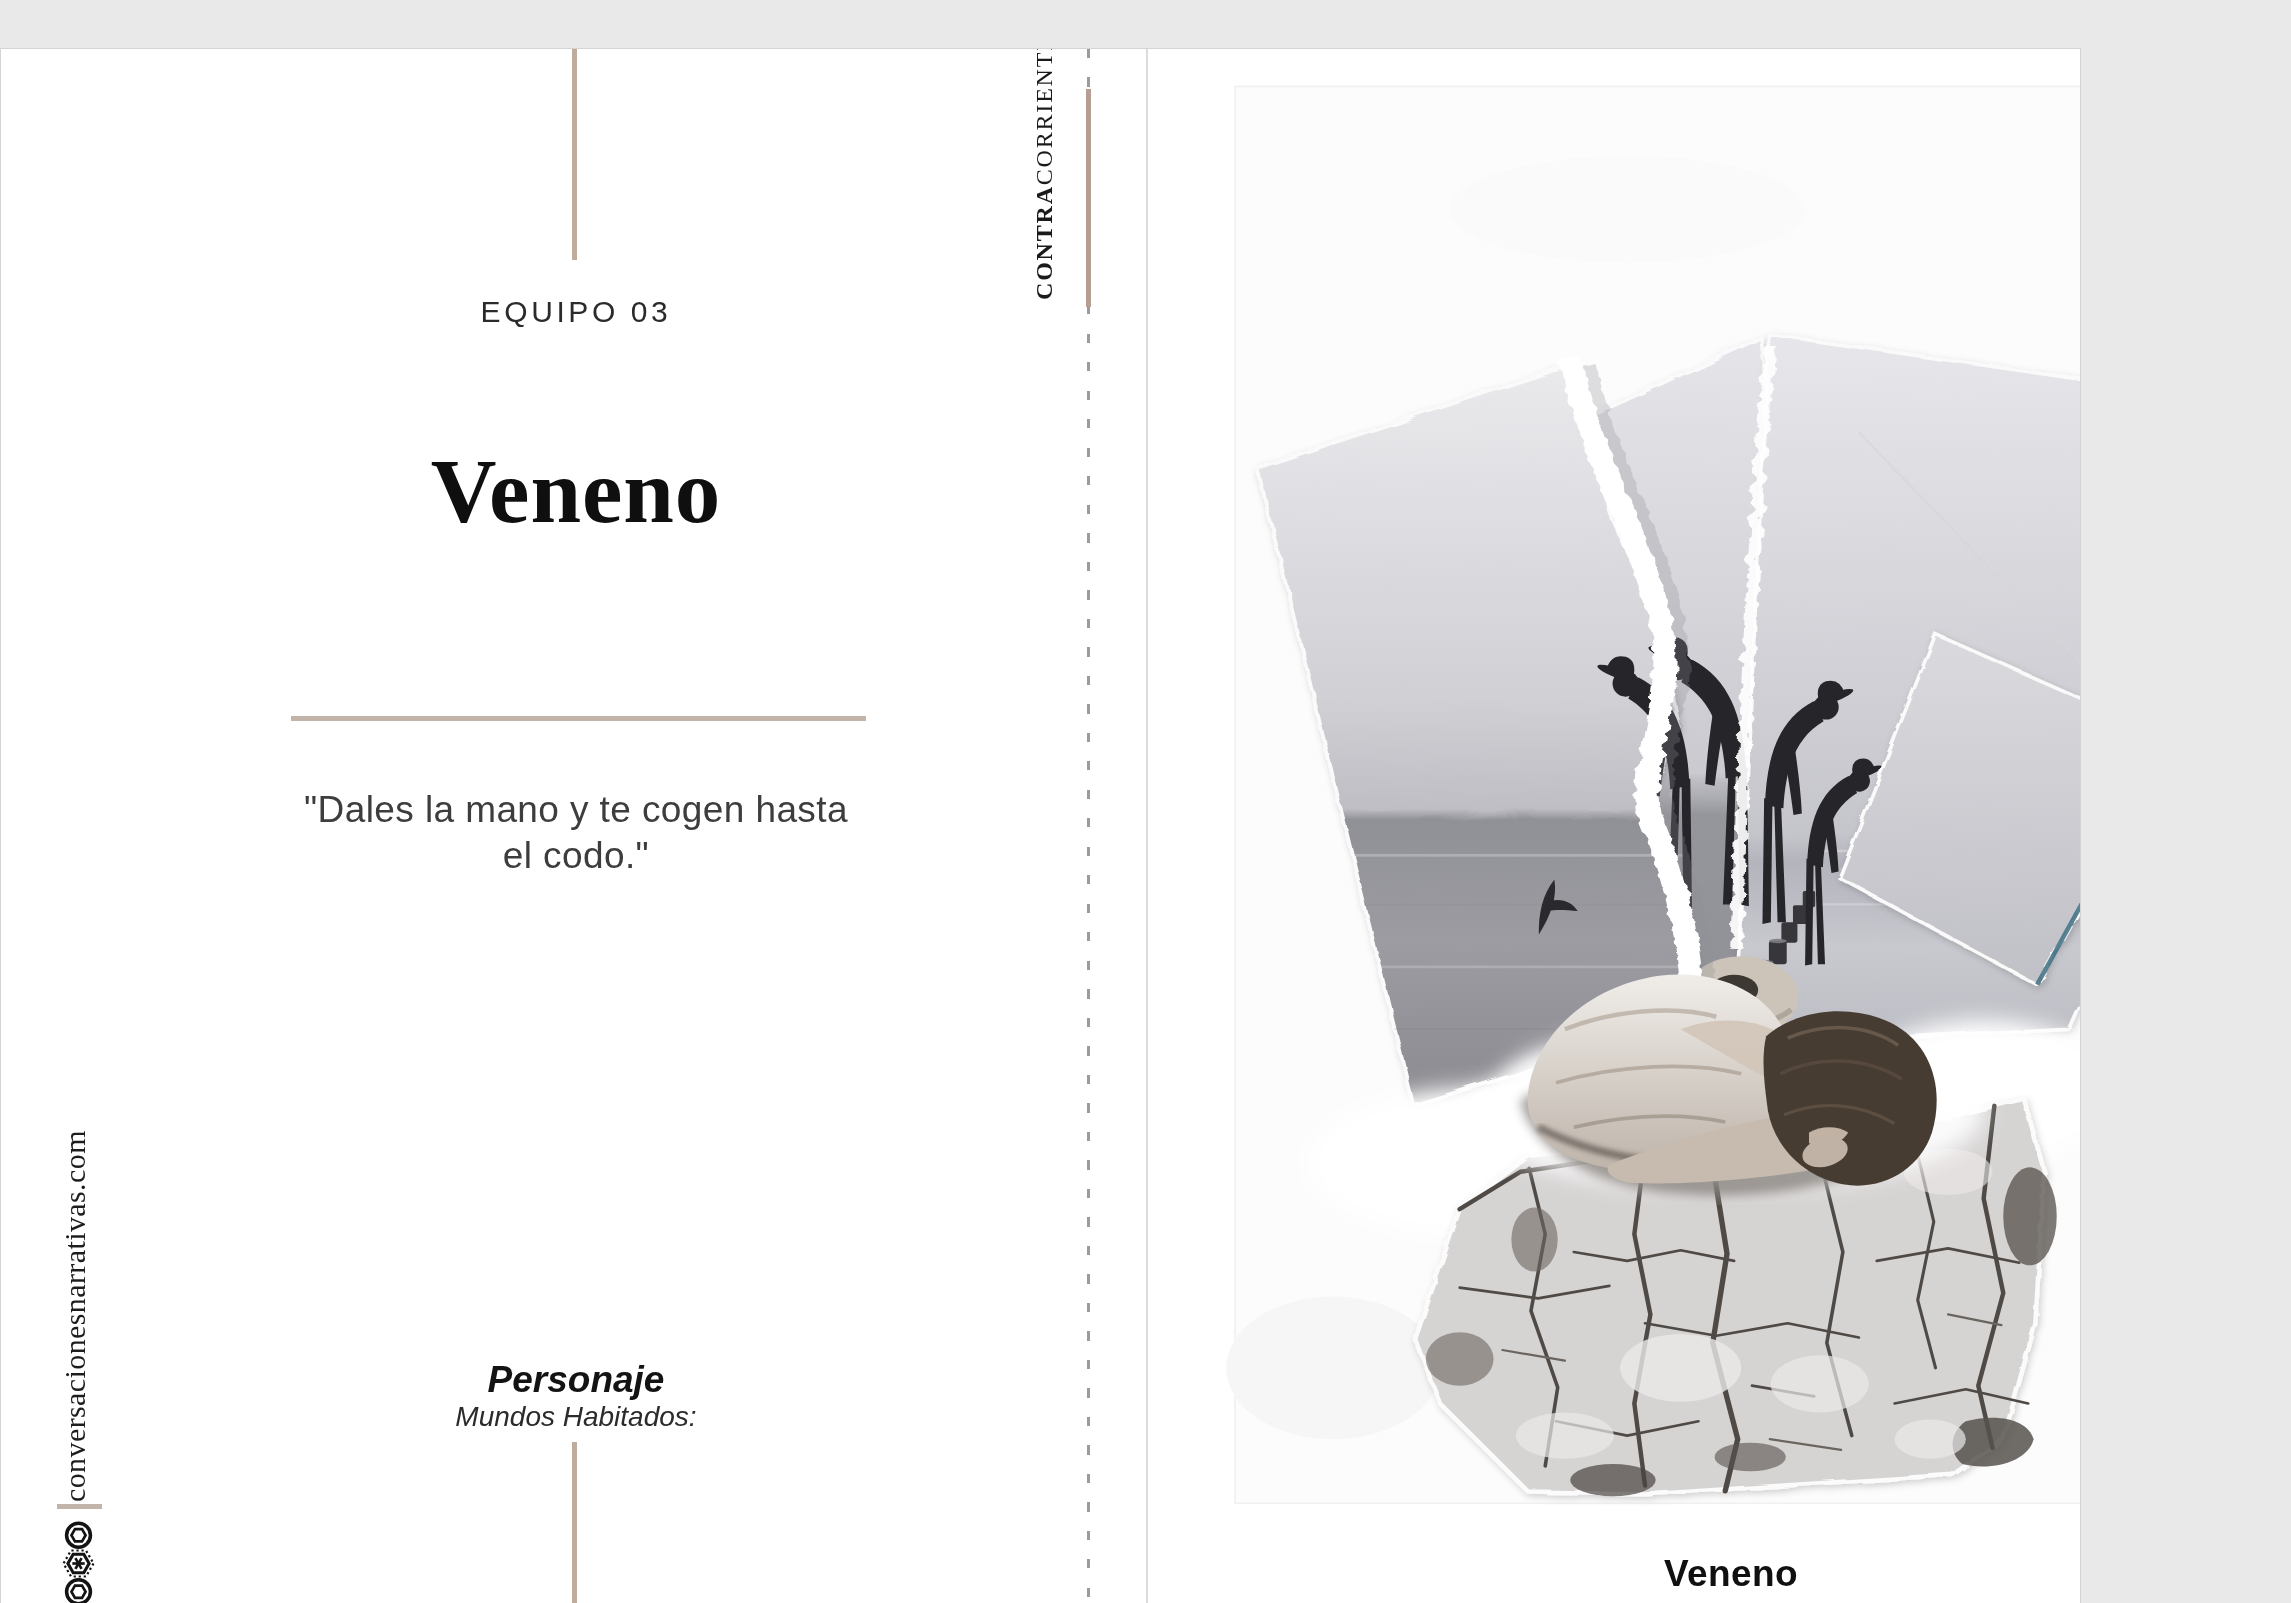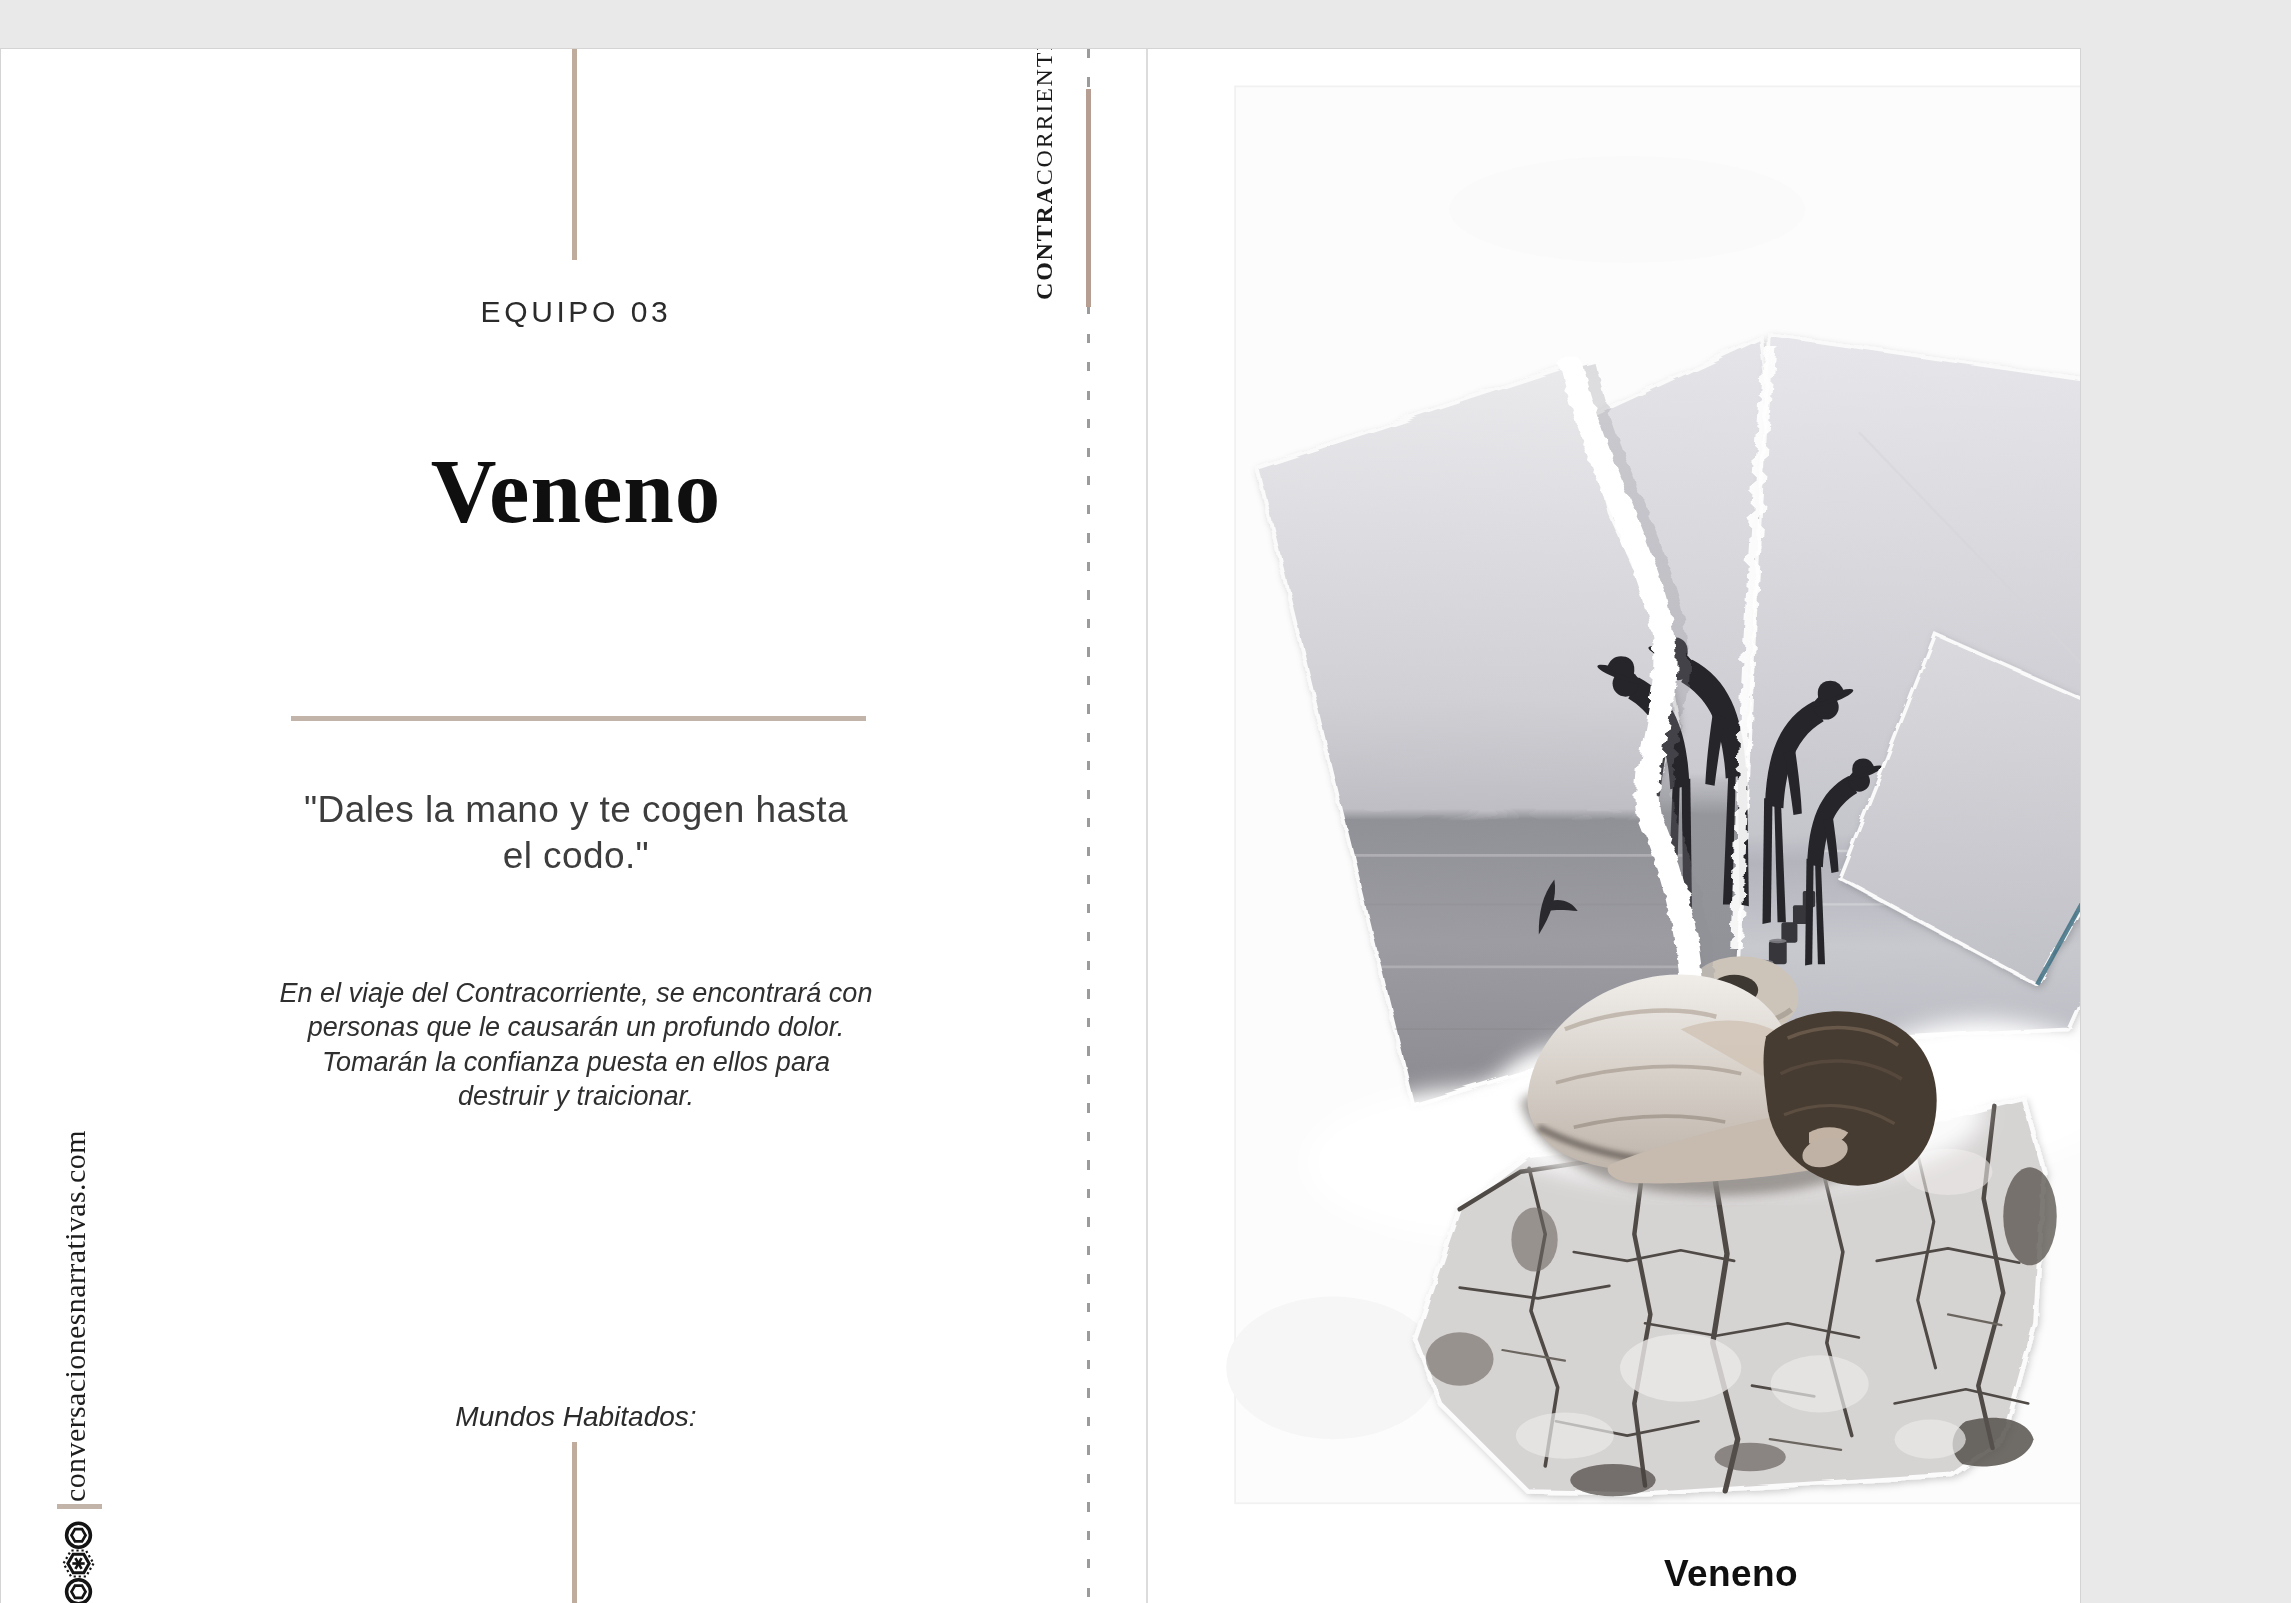"En el viaje del Contracorriente," div.abs { html: <div>En el viaje del Contracorriente, se encontrará con personas que le causarán un profundo dolor. Tomarán la confianza puesta en ellos para destruir y traicionar.</div> -> none }
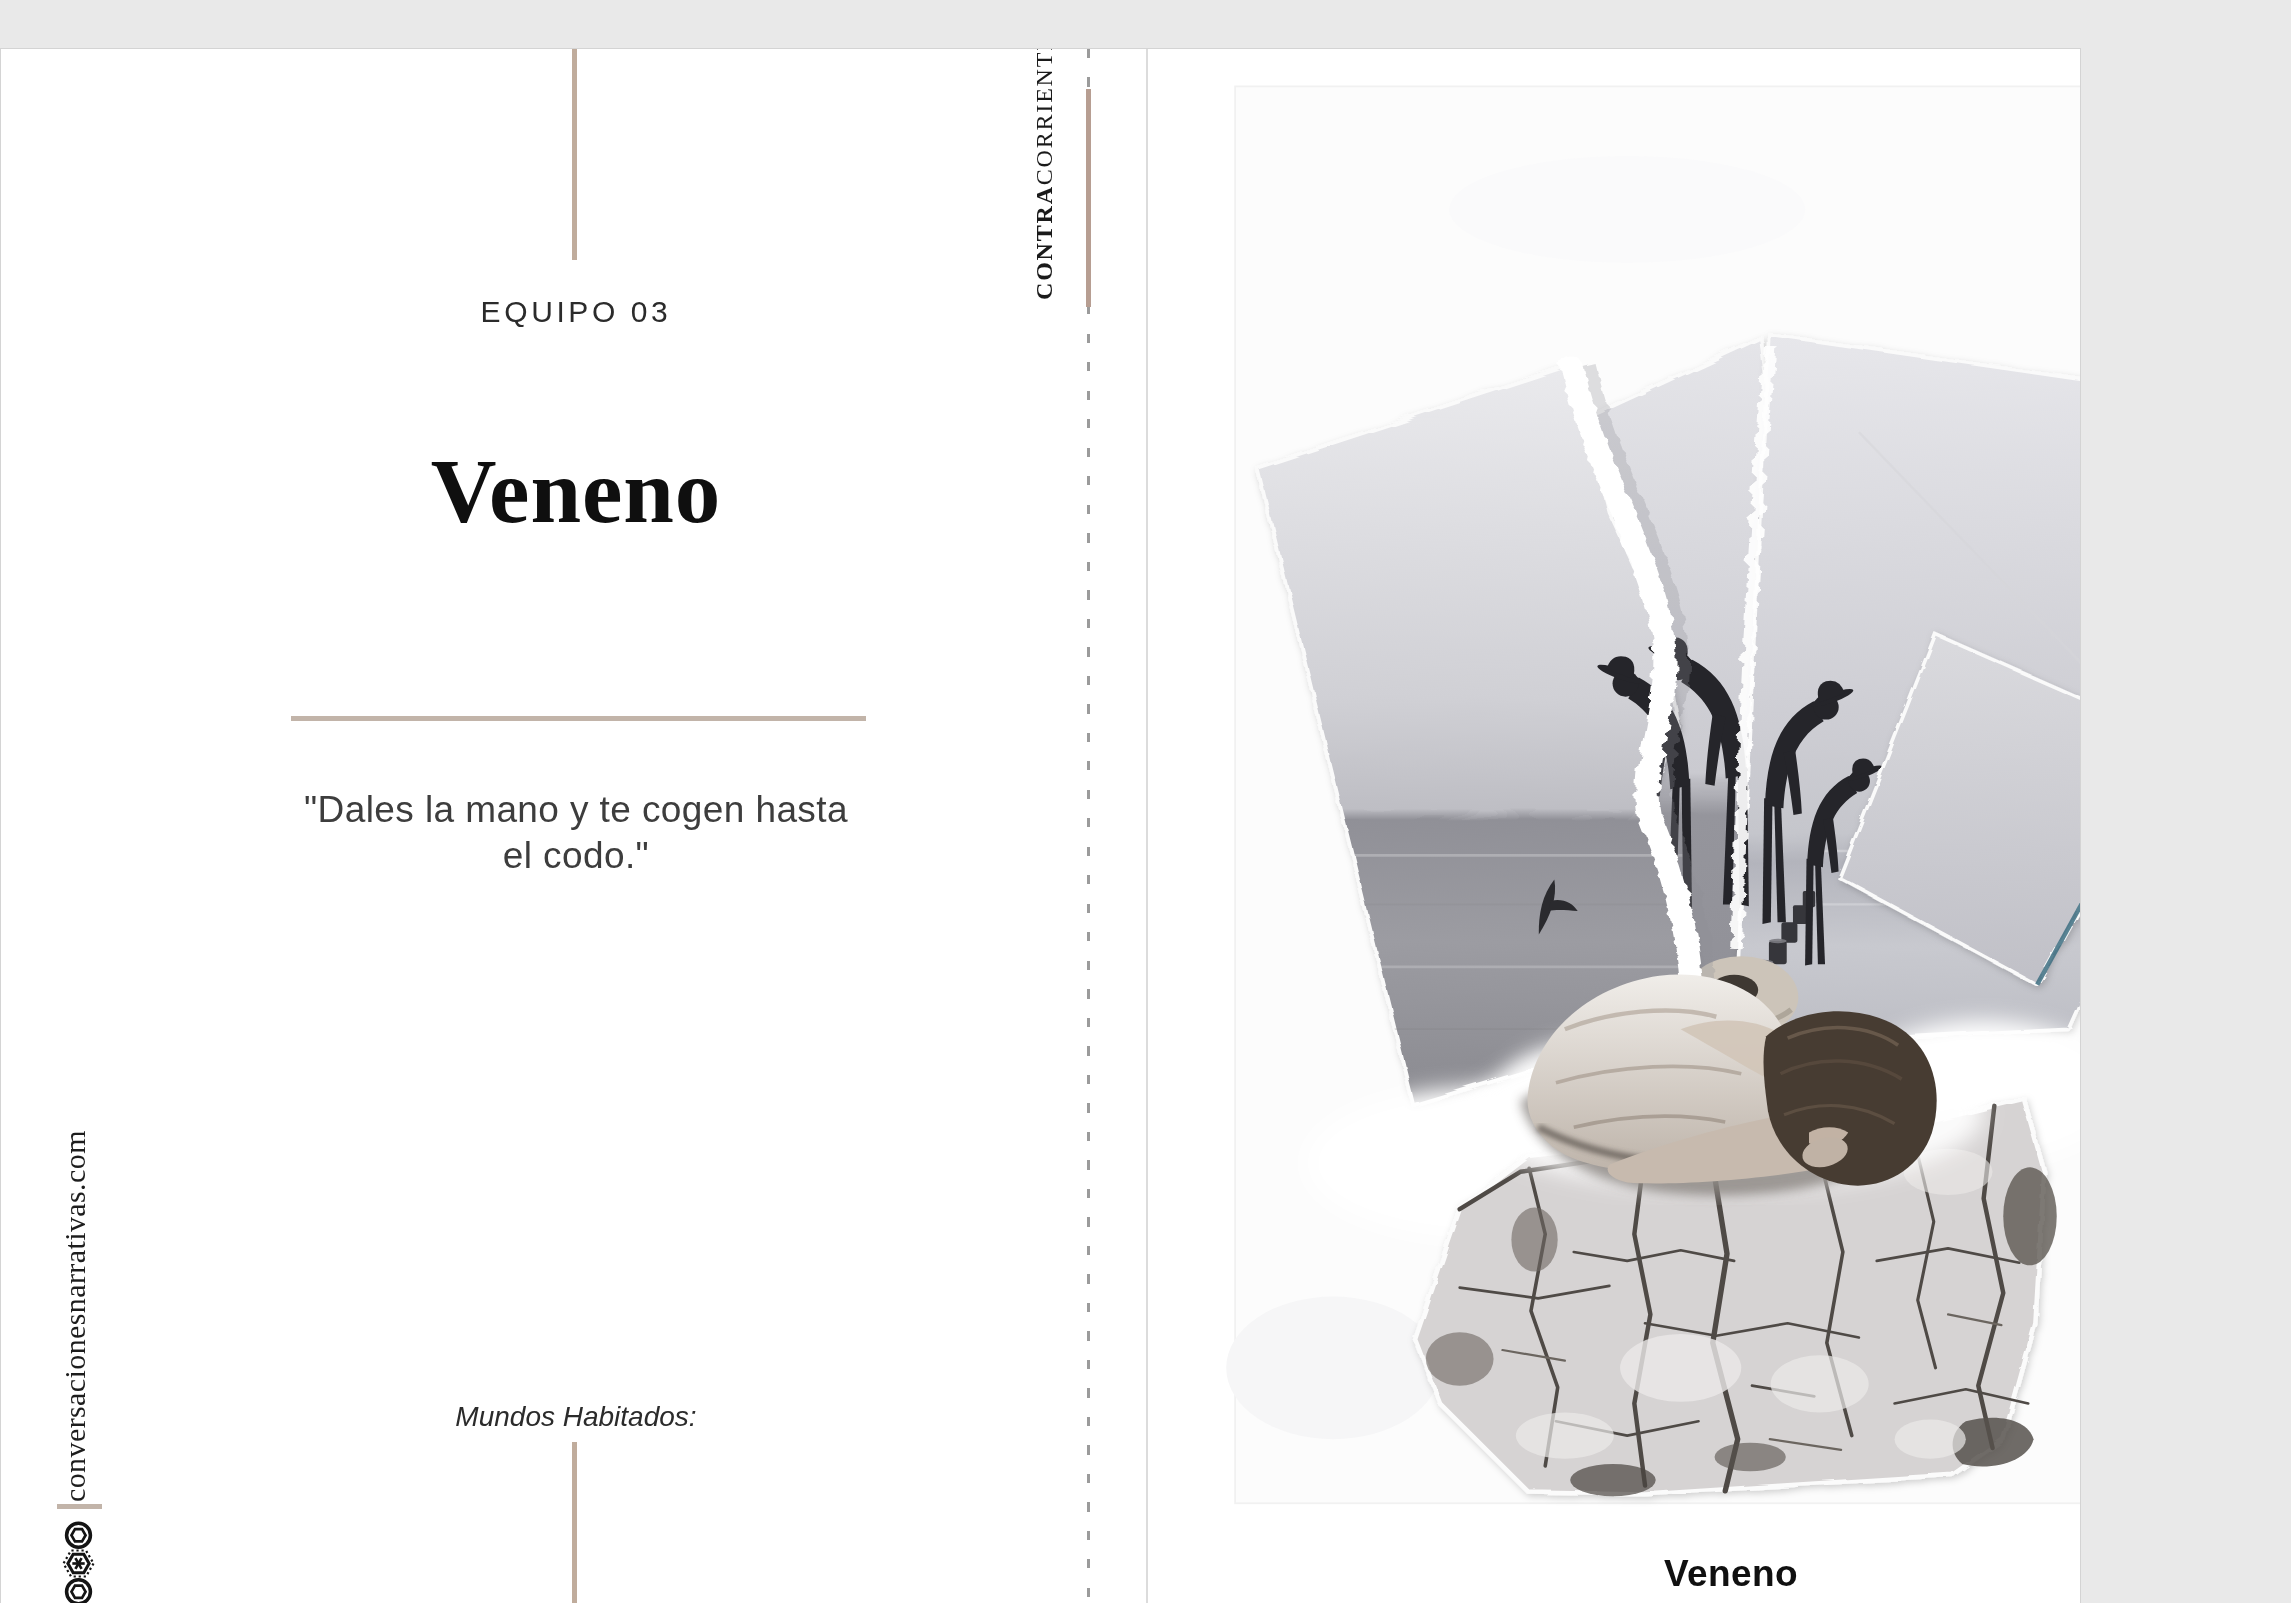"Personaje" div.abs { html: none -> <div>Personaje</div> }
